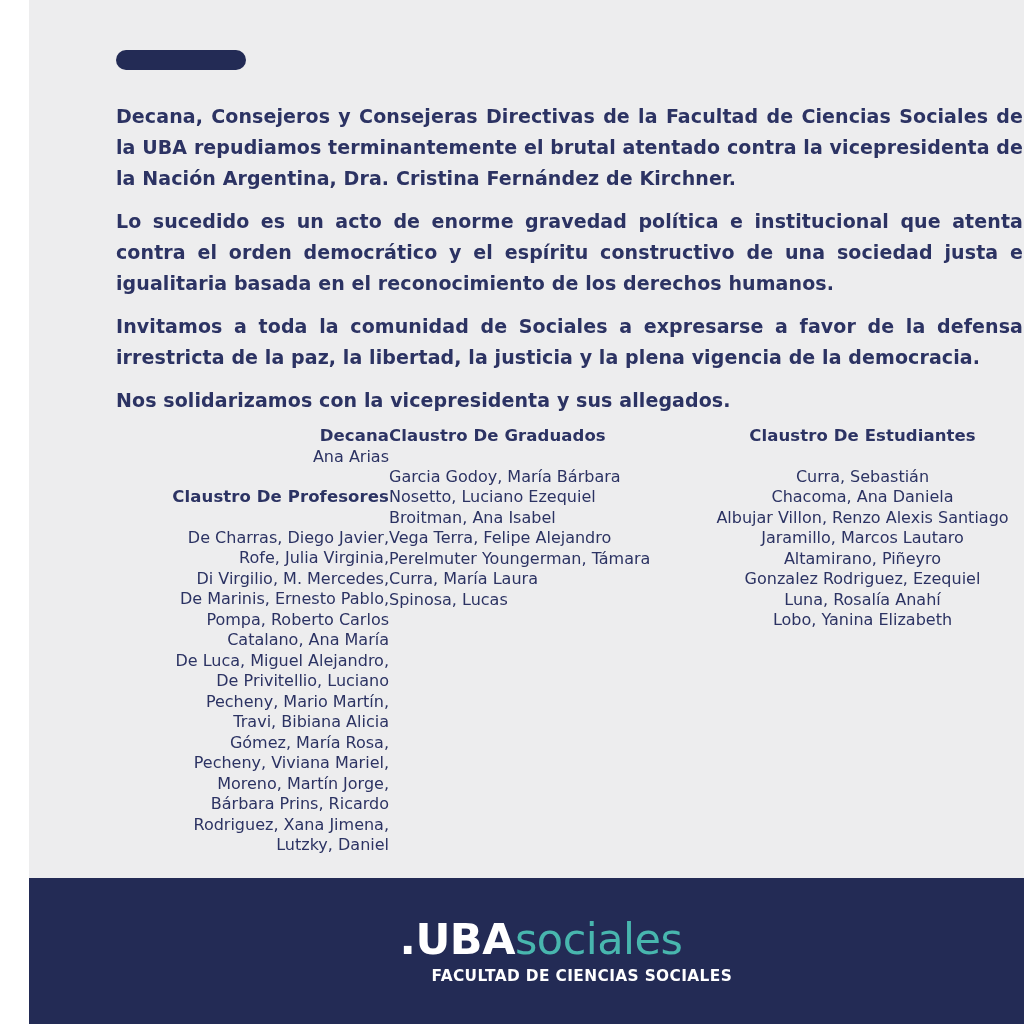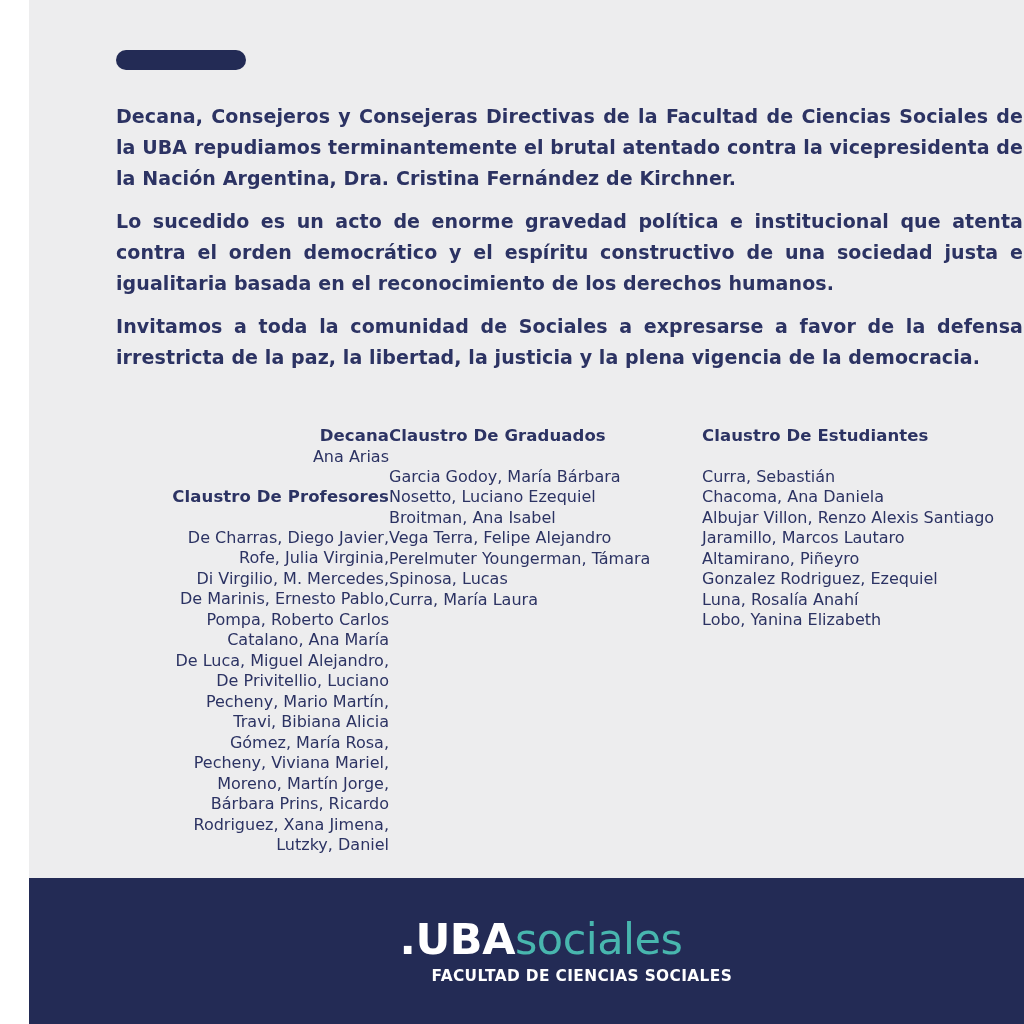"Nos solidarizamos con la vicepresidenta" p { html: none -> <p>Nos solidarizamos con la vicepresidenta y sus allegados.</p> }
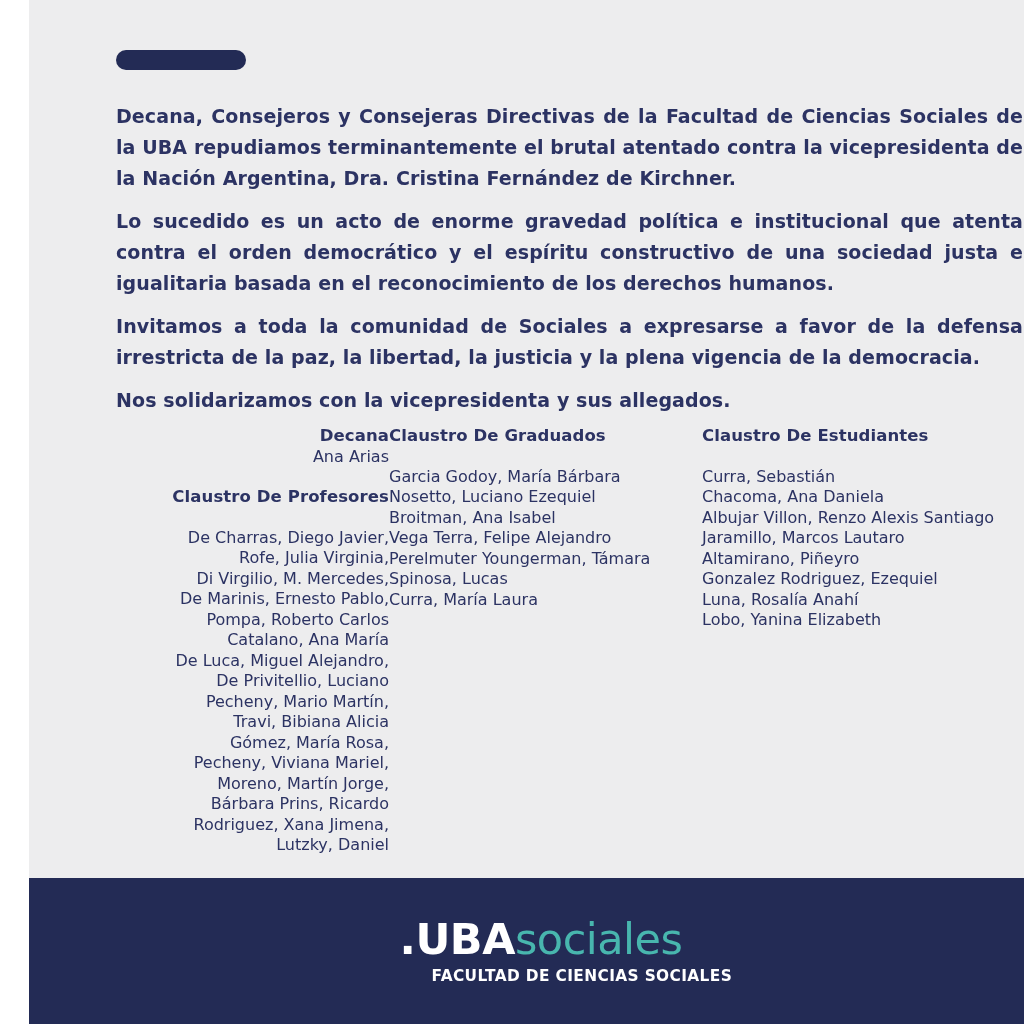"Claustro De Estudiantes" .col-3 { text-align: none -> center }
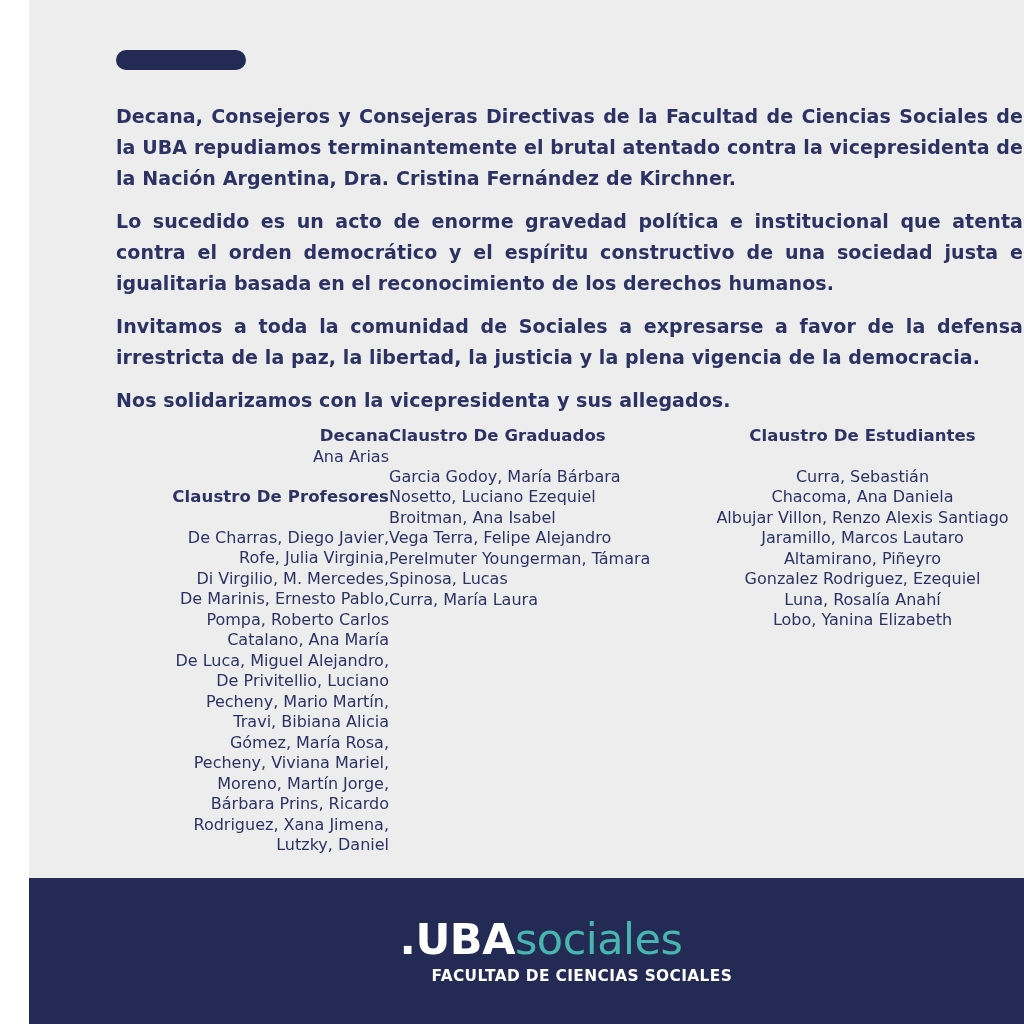"Spinosa, Lucas" div { order: before "Curra, María Laura" -> after "Curra, María Laura" }
